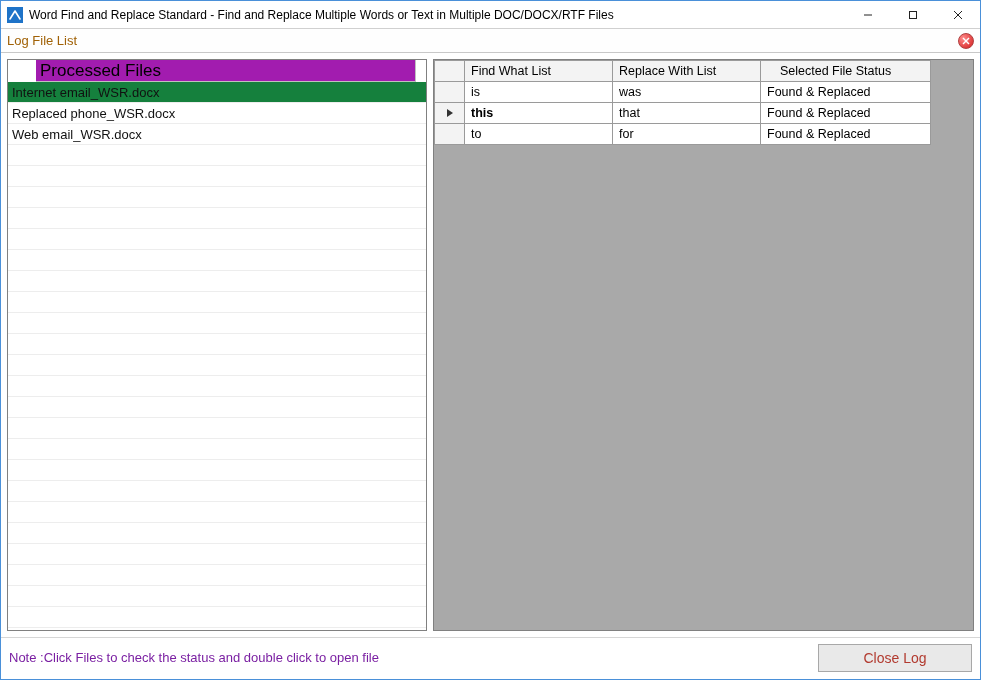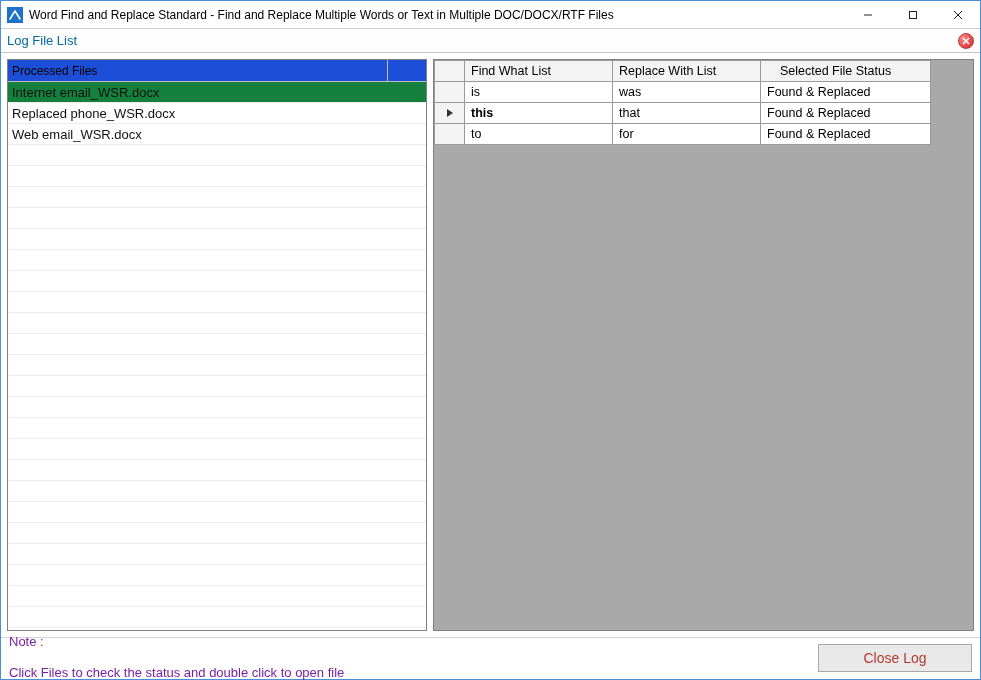"Log File List" .section-header .label { color: #0369a1 -> #a16207 }
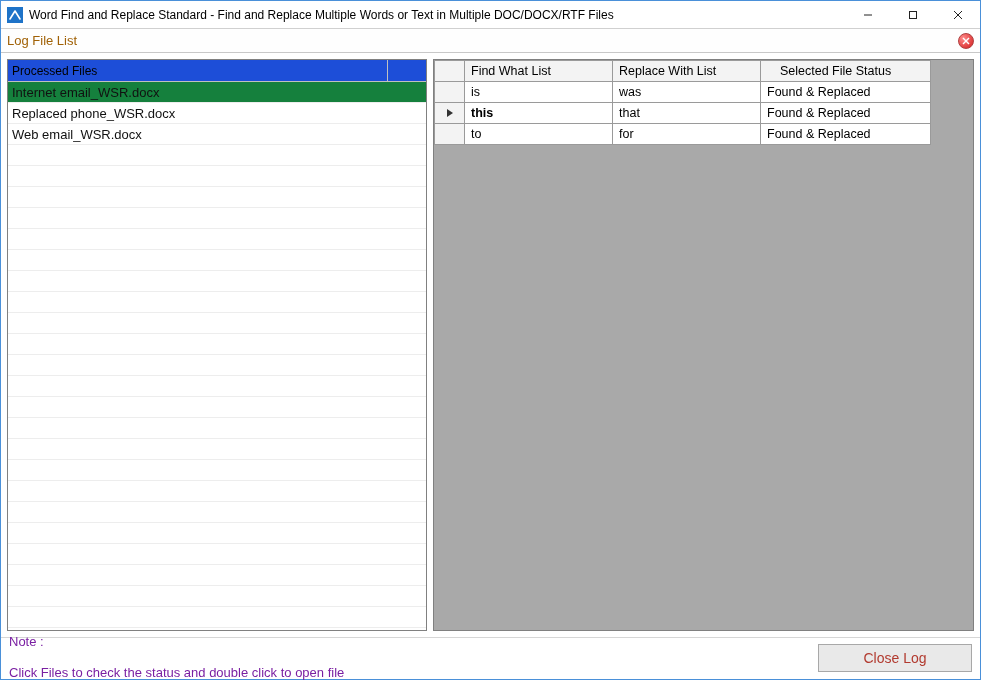"Processed Files" .files-header .col { background: #1d4ed8 -> #a21caf; font-size: 12px -> 17px; margin-left: none -> 28px }
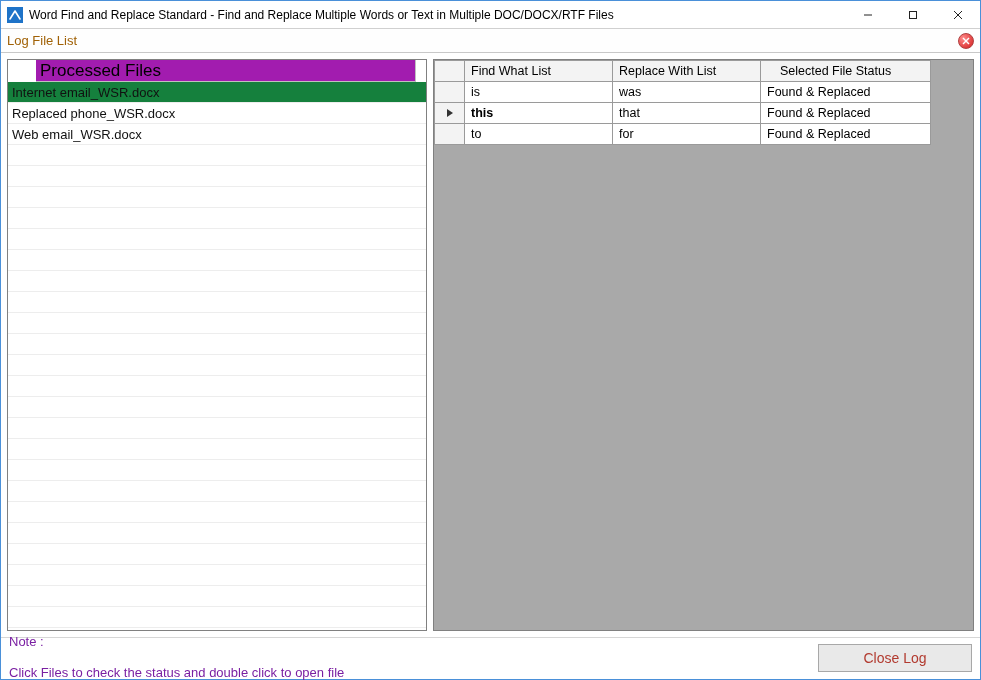"Note :" .footer .note { flex-direction: column -> none; gap: 13px -> none }
